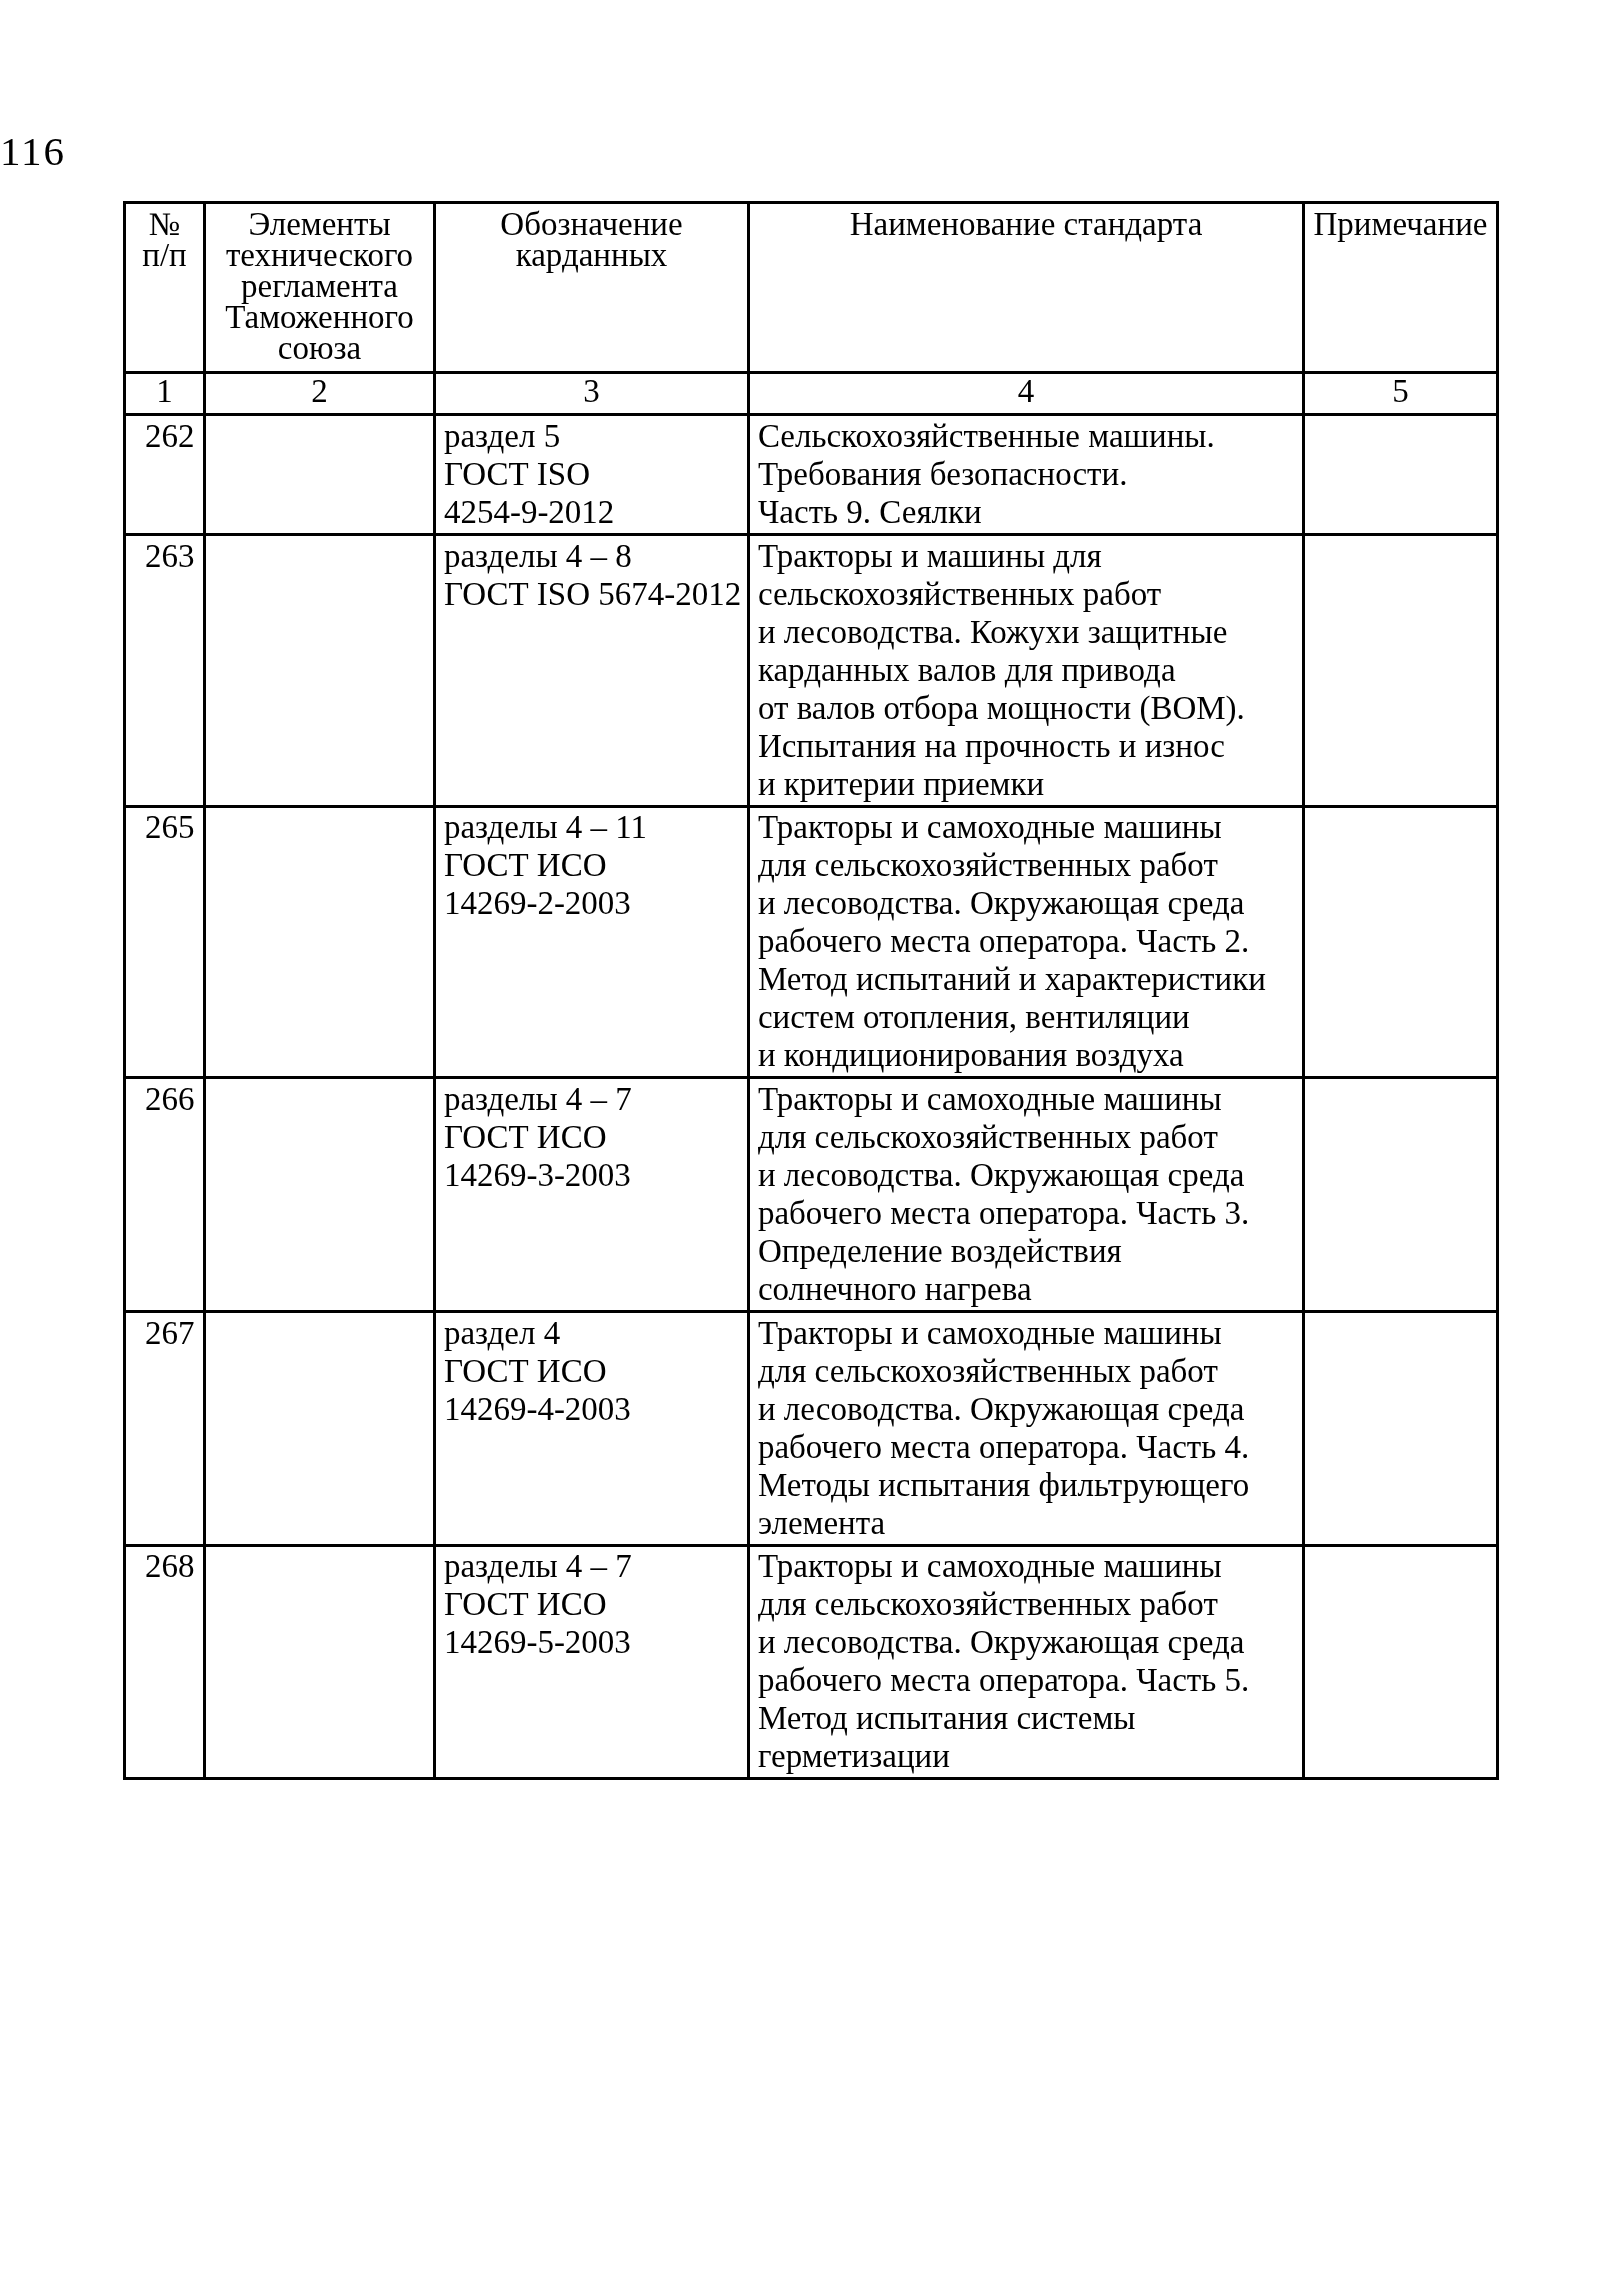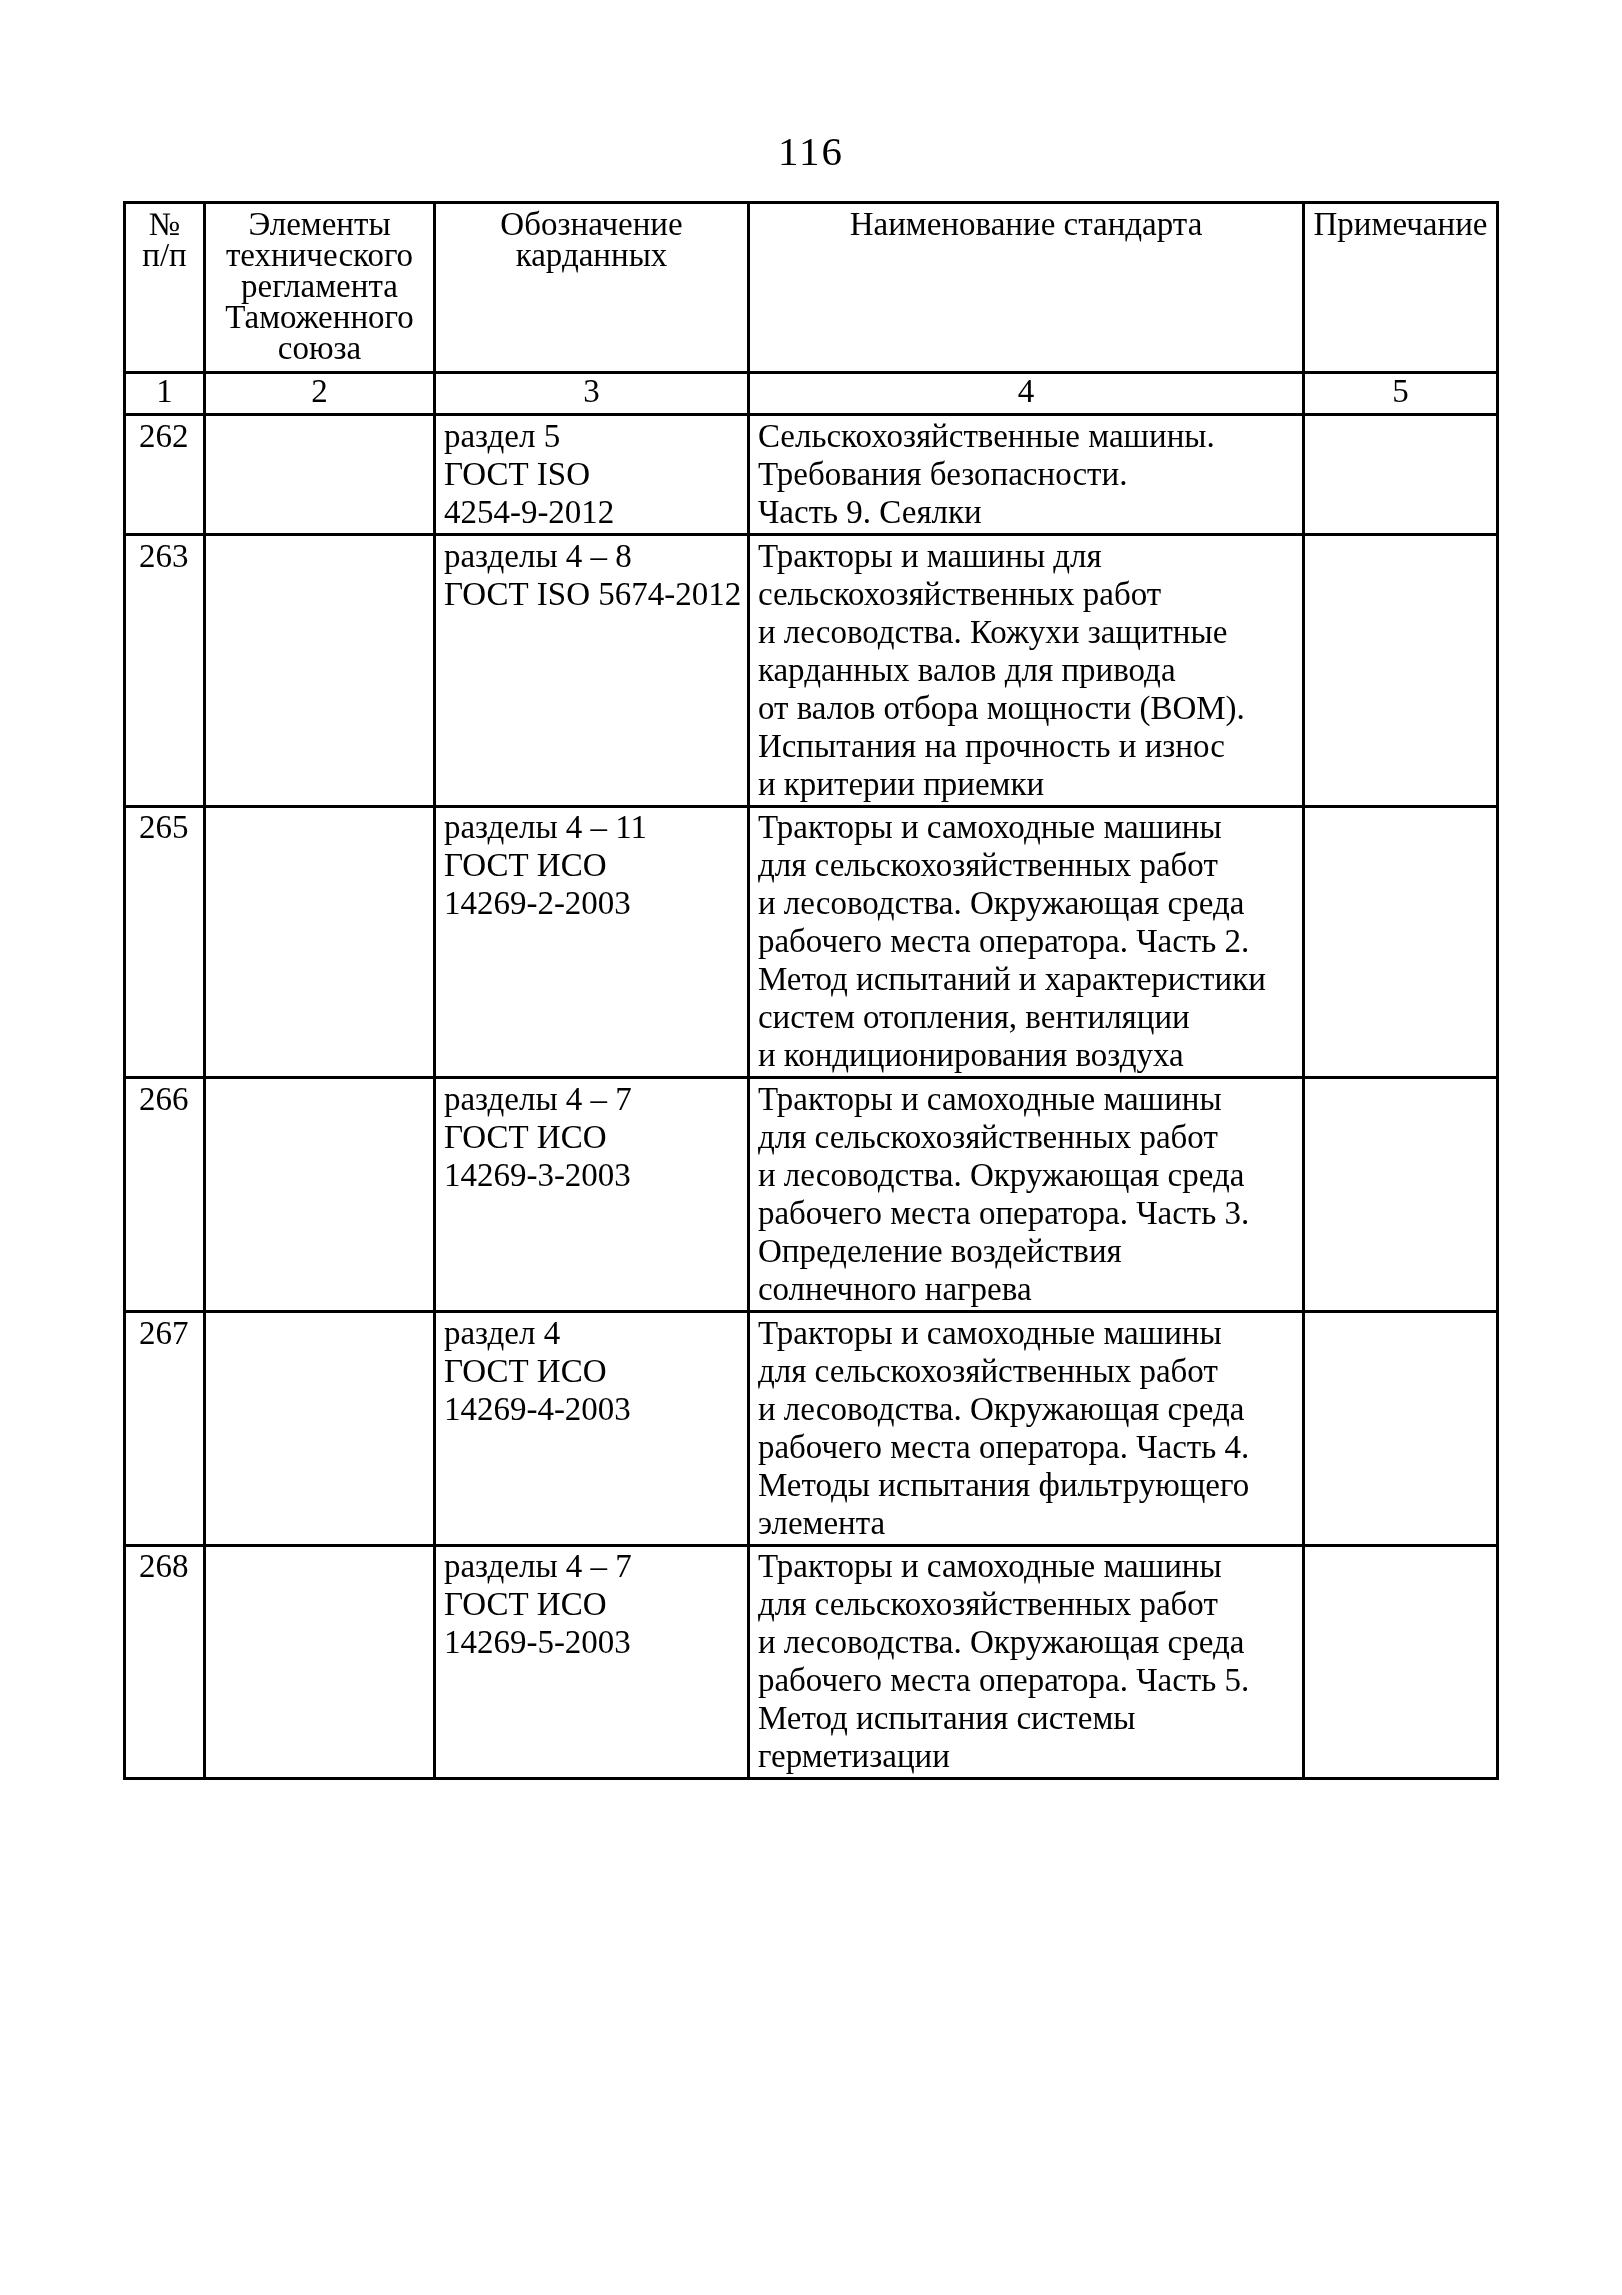"116" .page-number { text-align: center -> left }
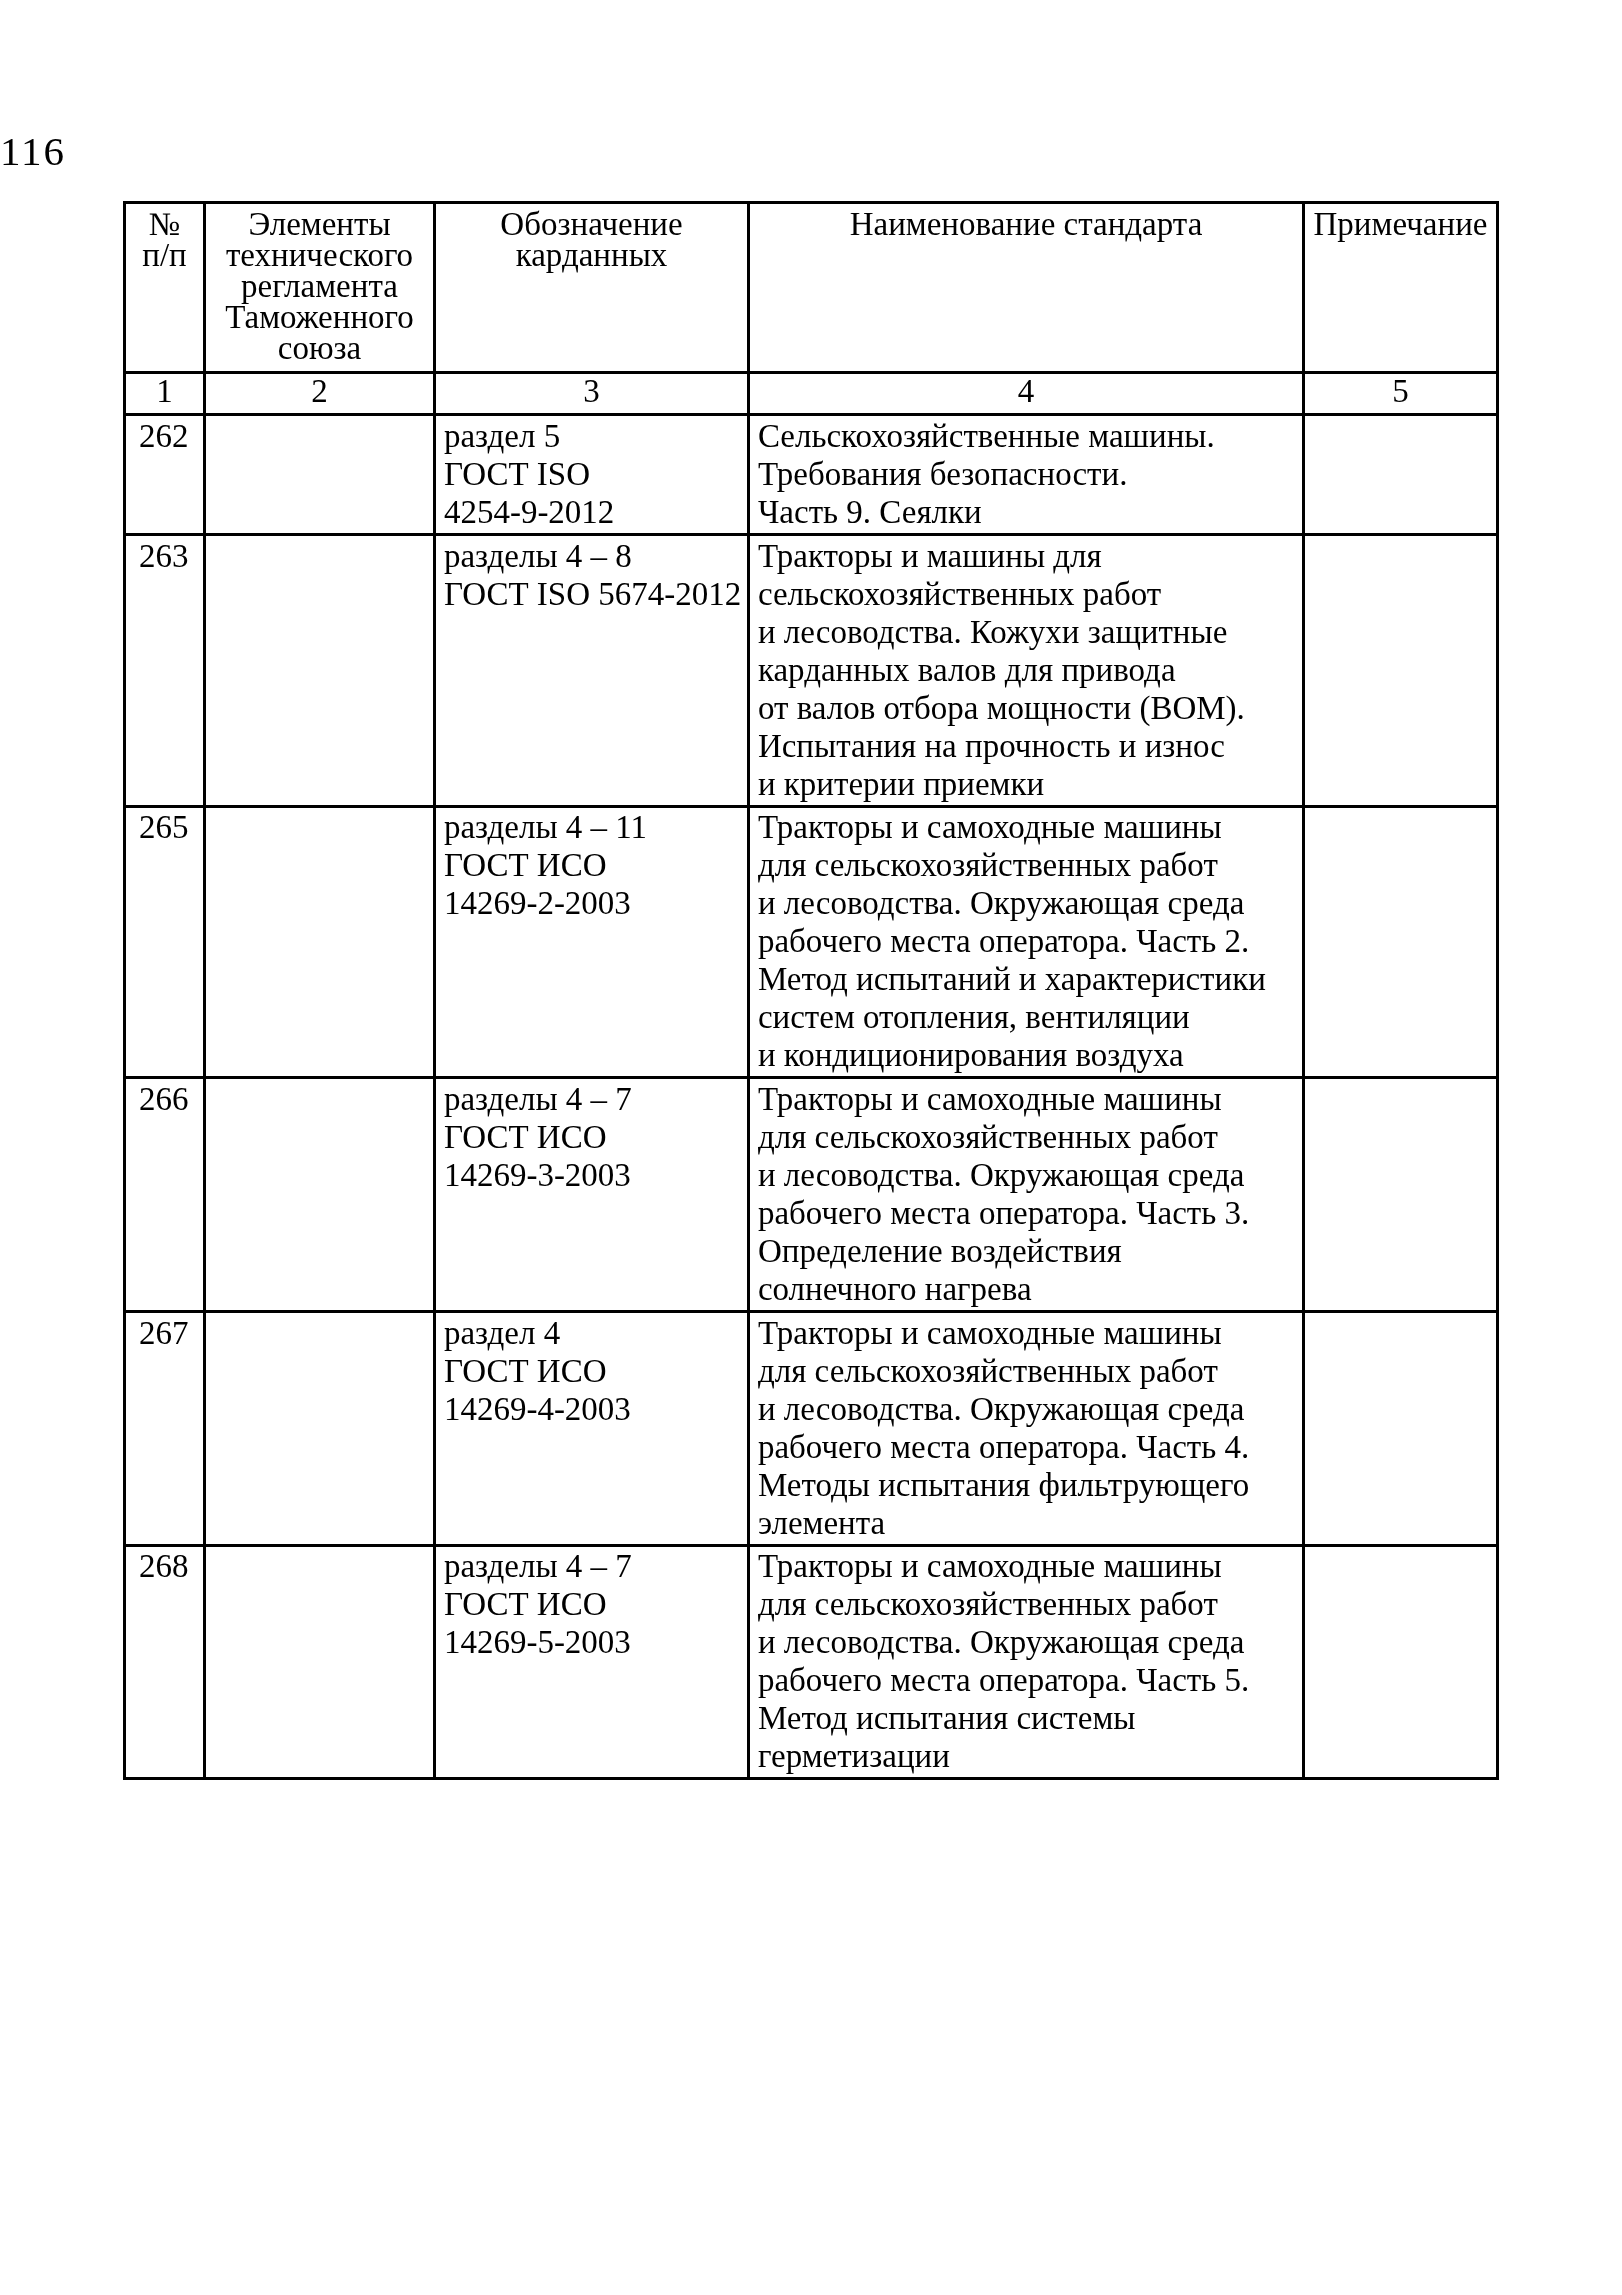"262" .standards-table tbody td.c-num { padding-left: 13px -> 19px }
